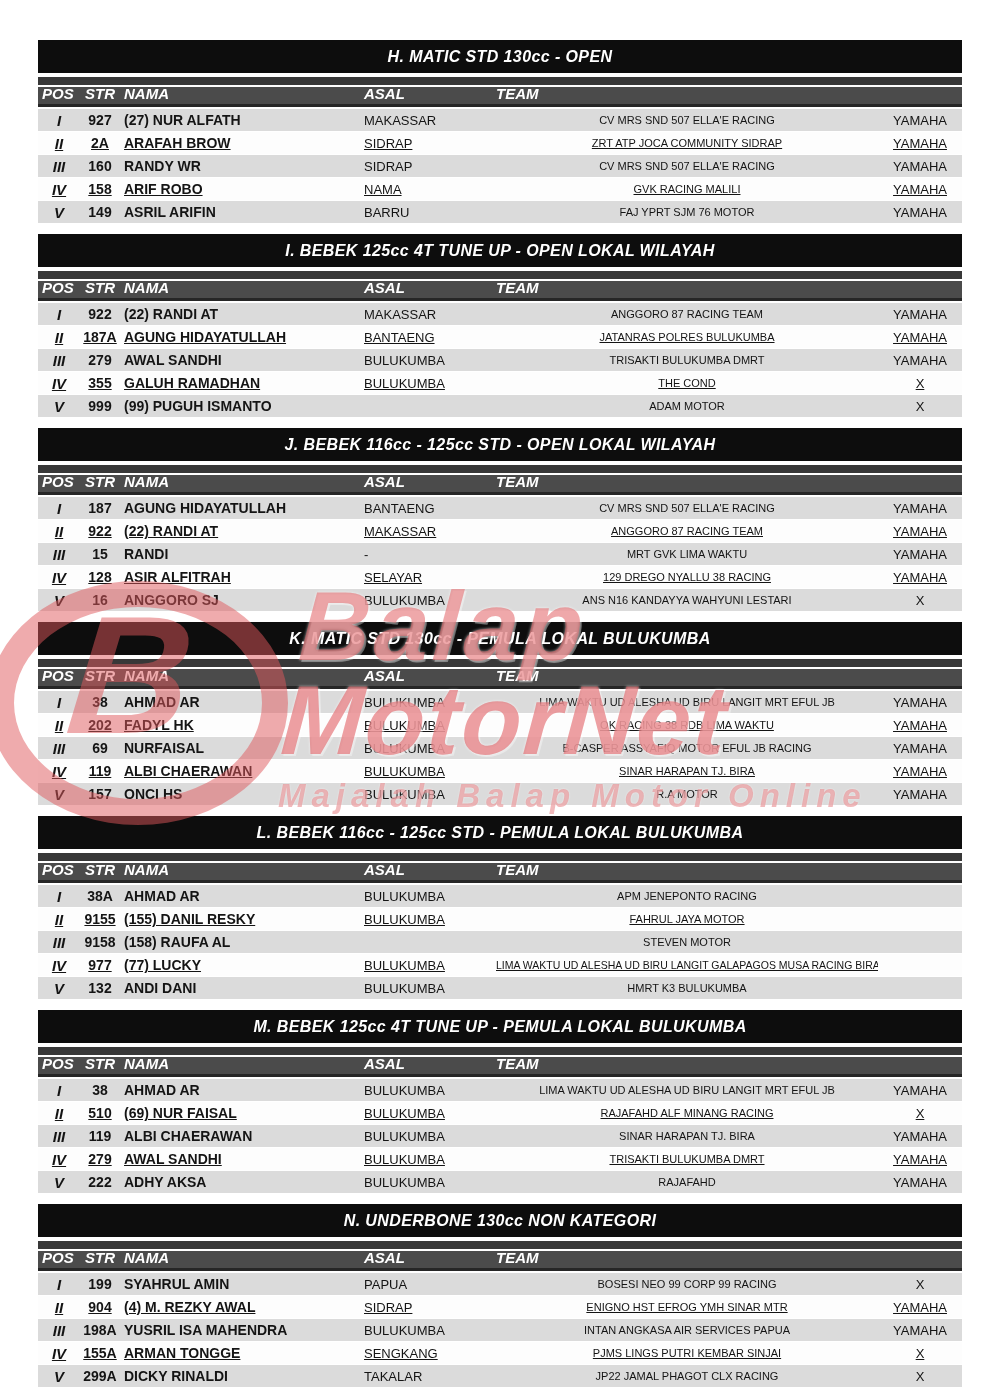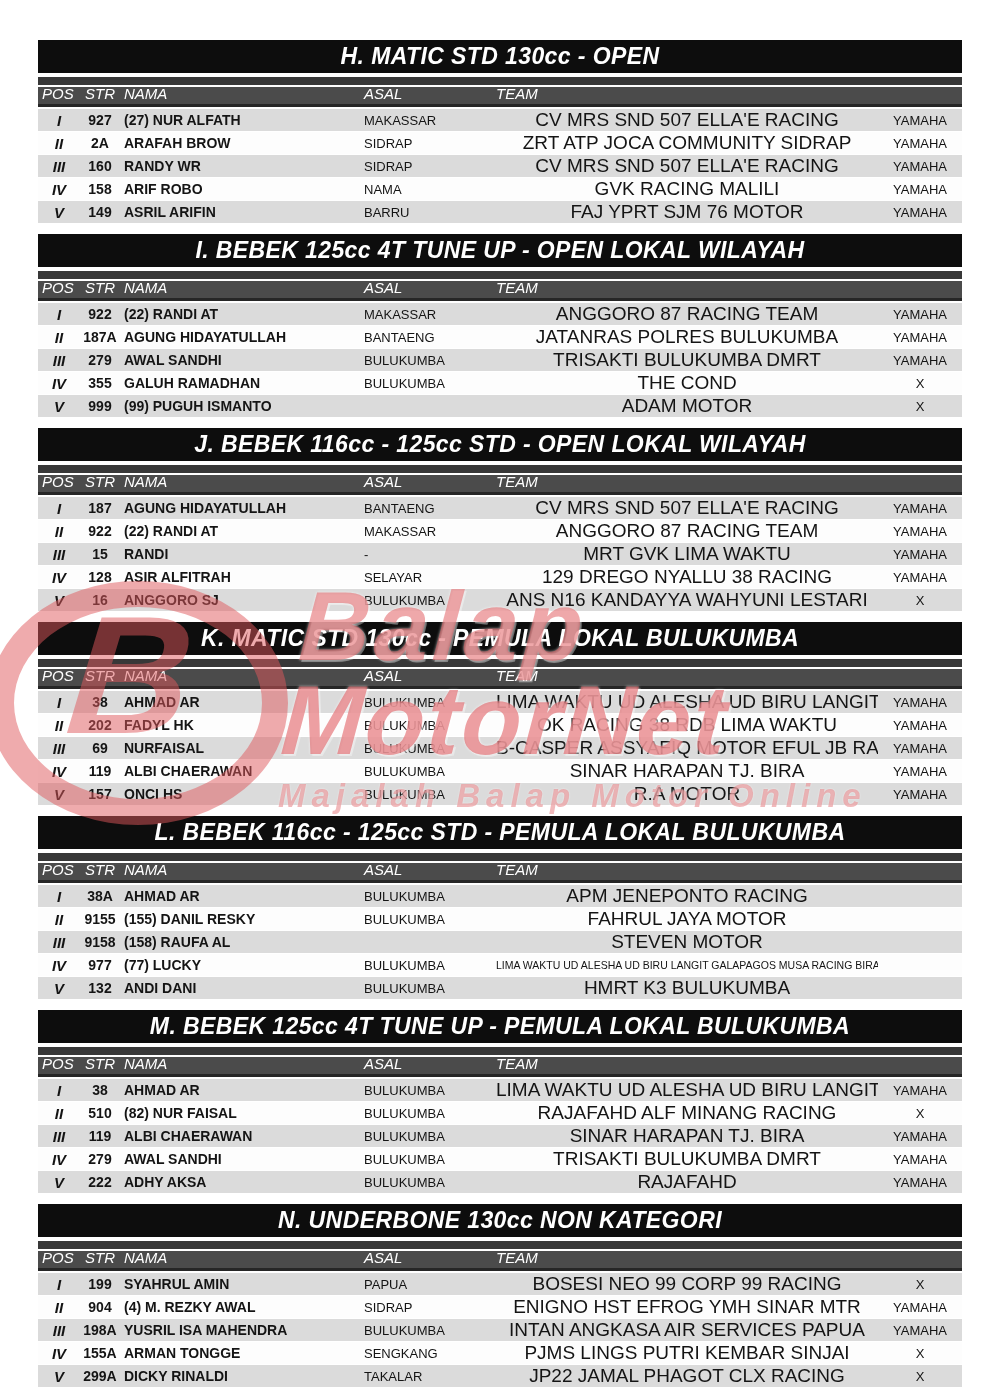"H. MATIC STD 130cc -" .title-bar { font-size: 23px -> 16px }
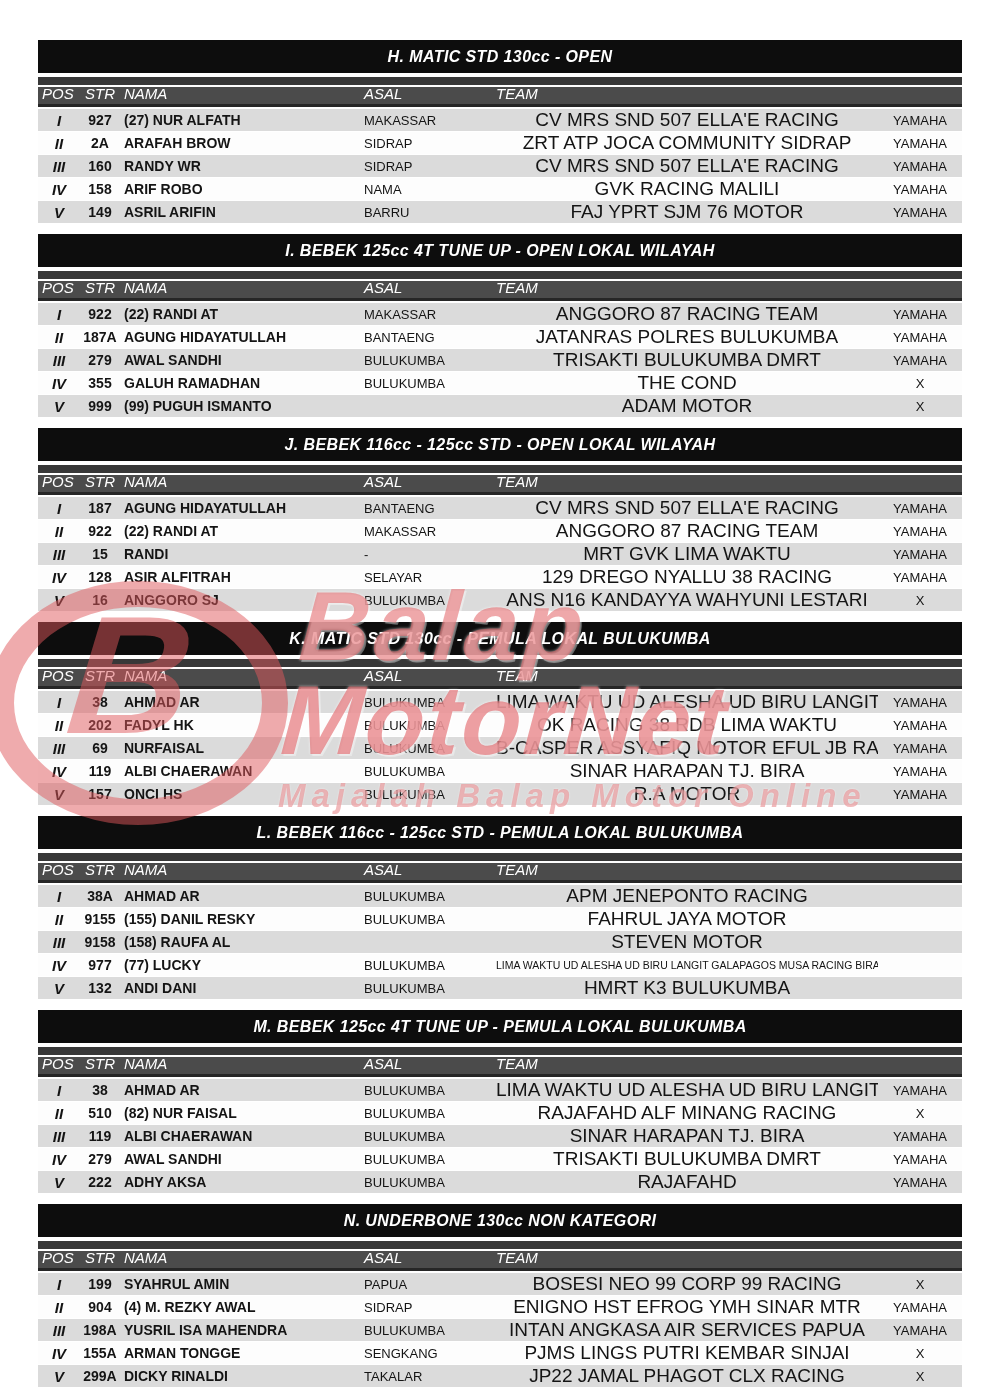"POS" .col-head { font-weight: normal -> bold }
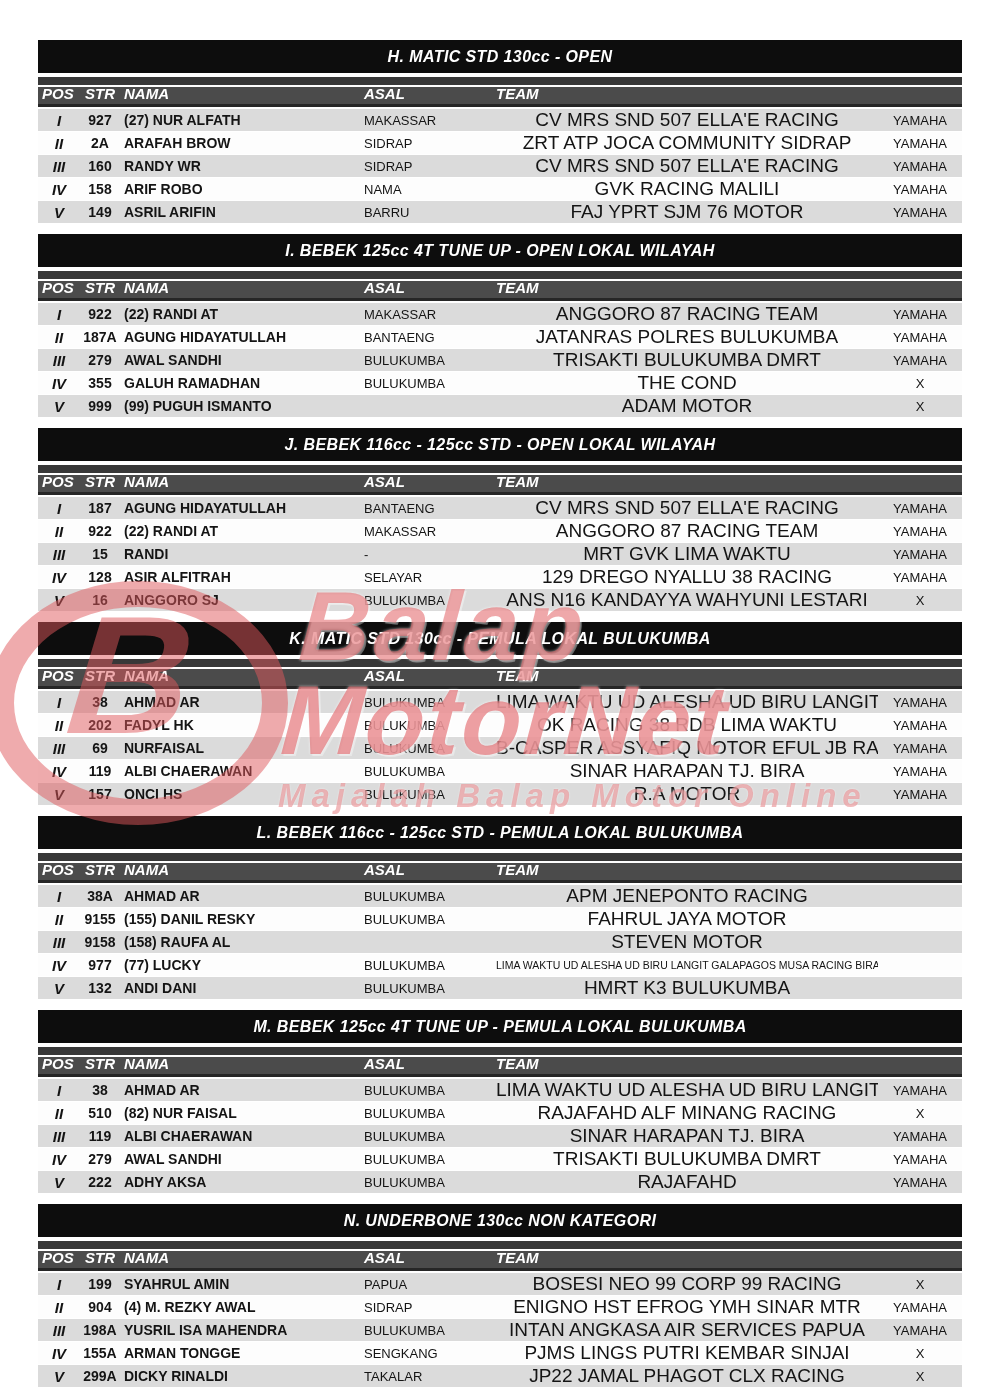"CV MRS SND 507 ELLA'E" .c-team { font-size: 19px -> 11px }
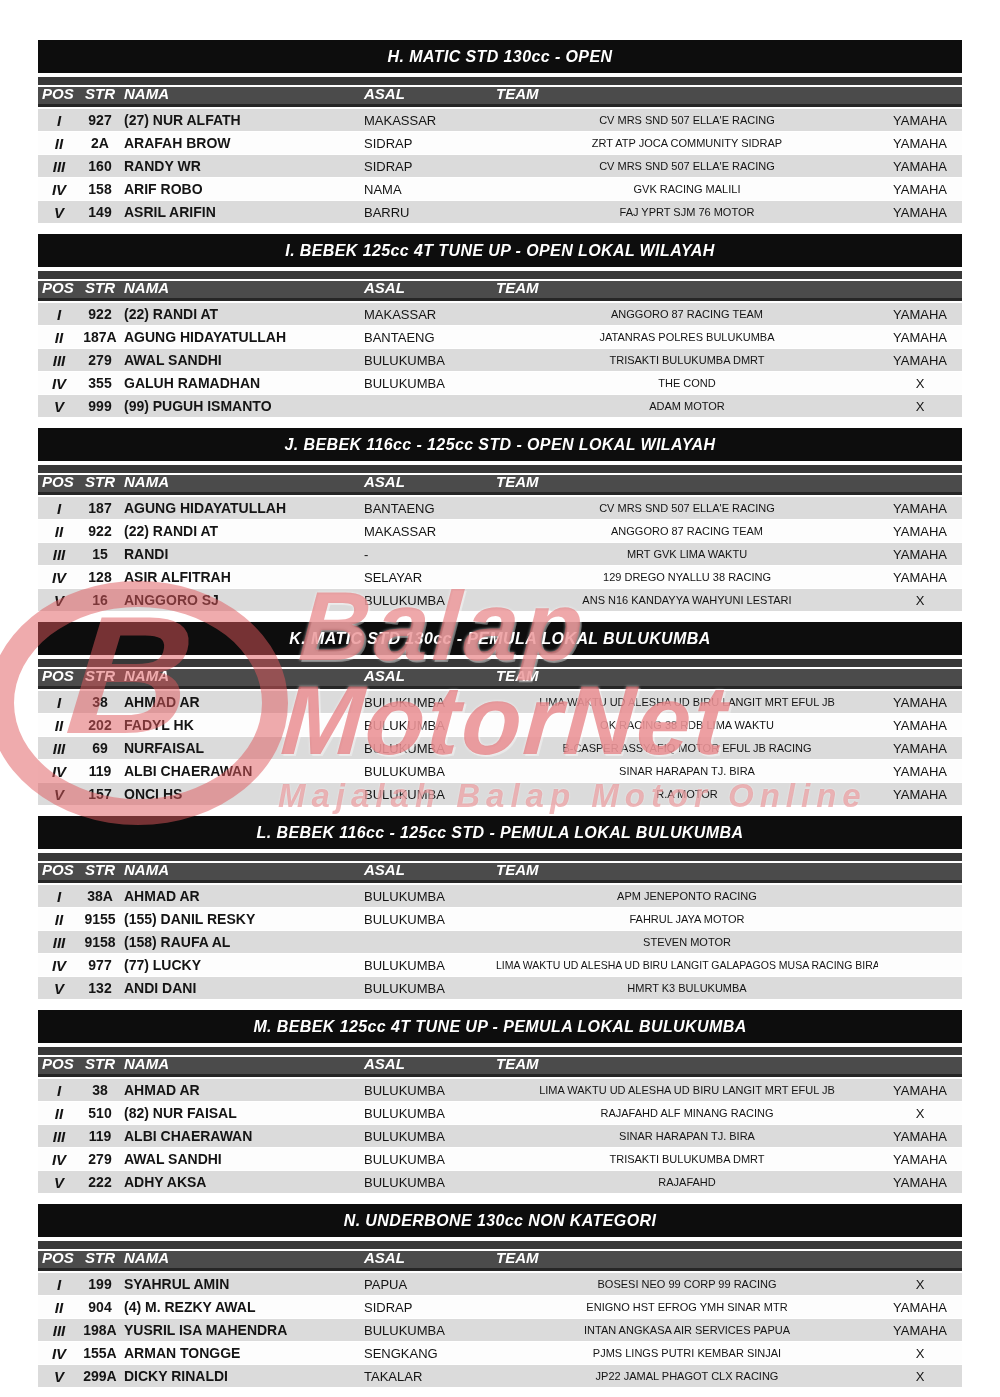"II" .row.even { text-decoration: none -> underline }
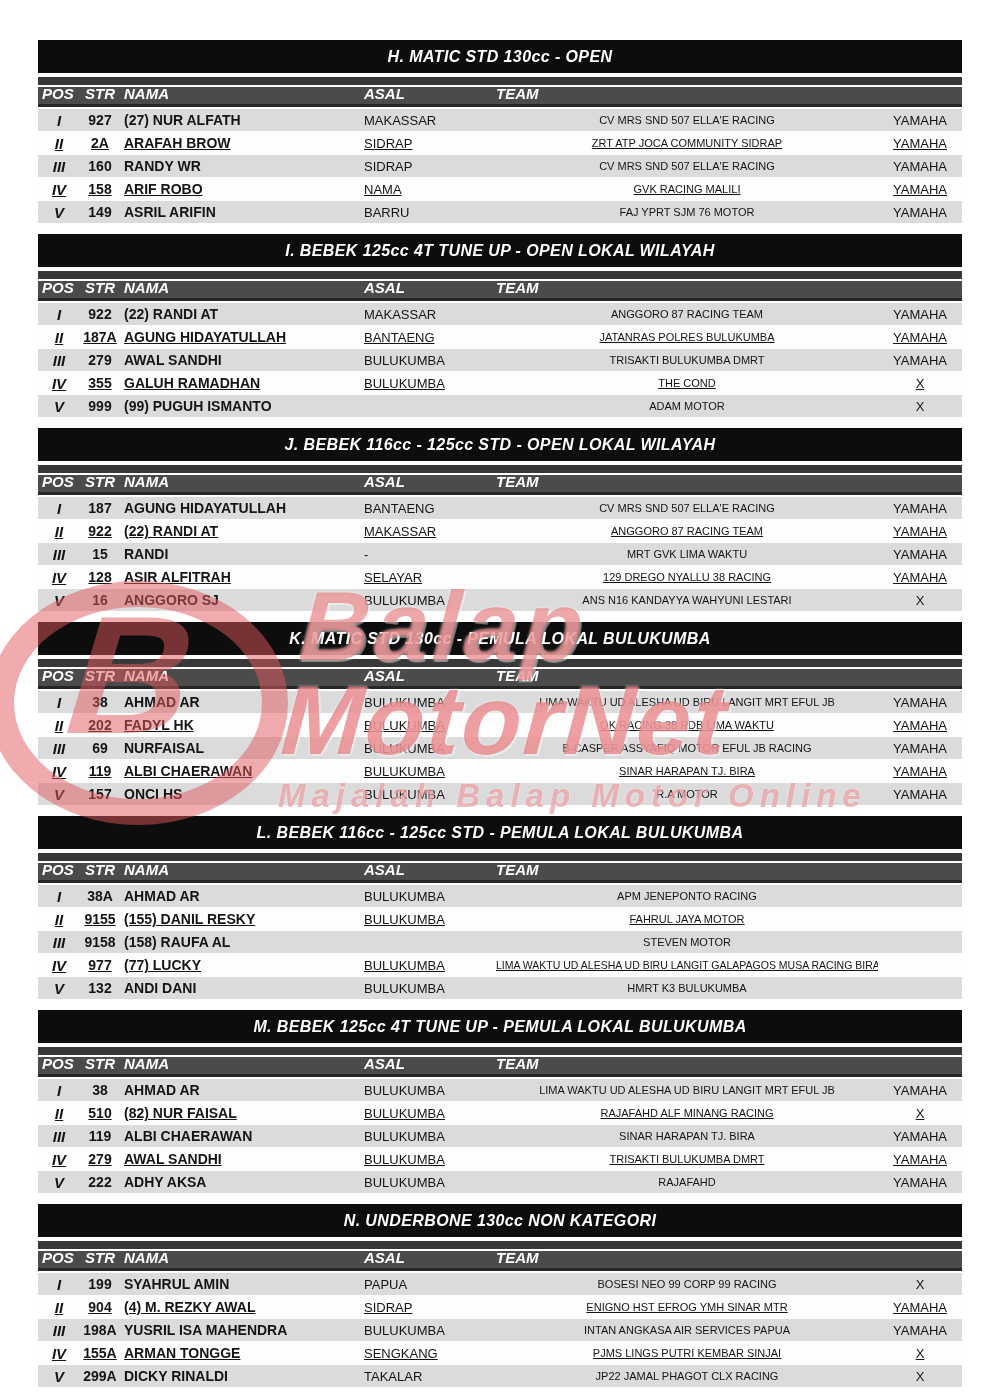"(82) NUR FAISAL" span.c-nama { text: 82 -> 69 }
